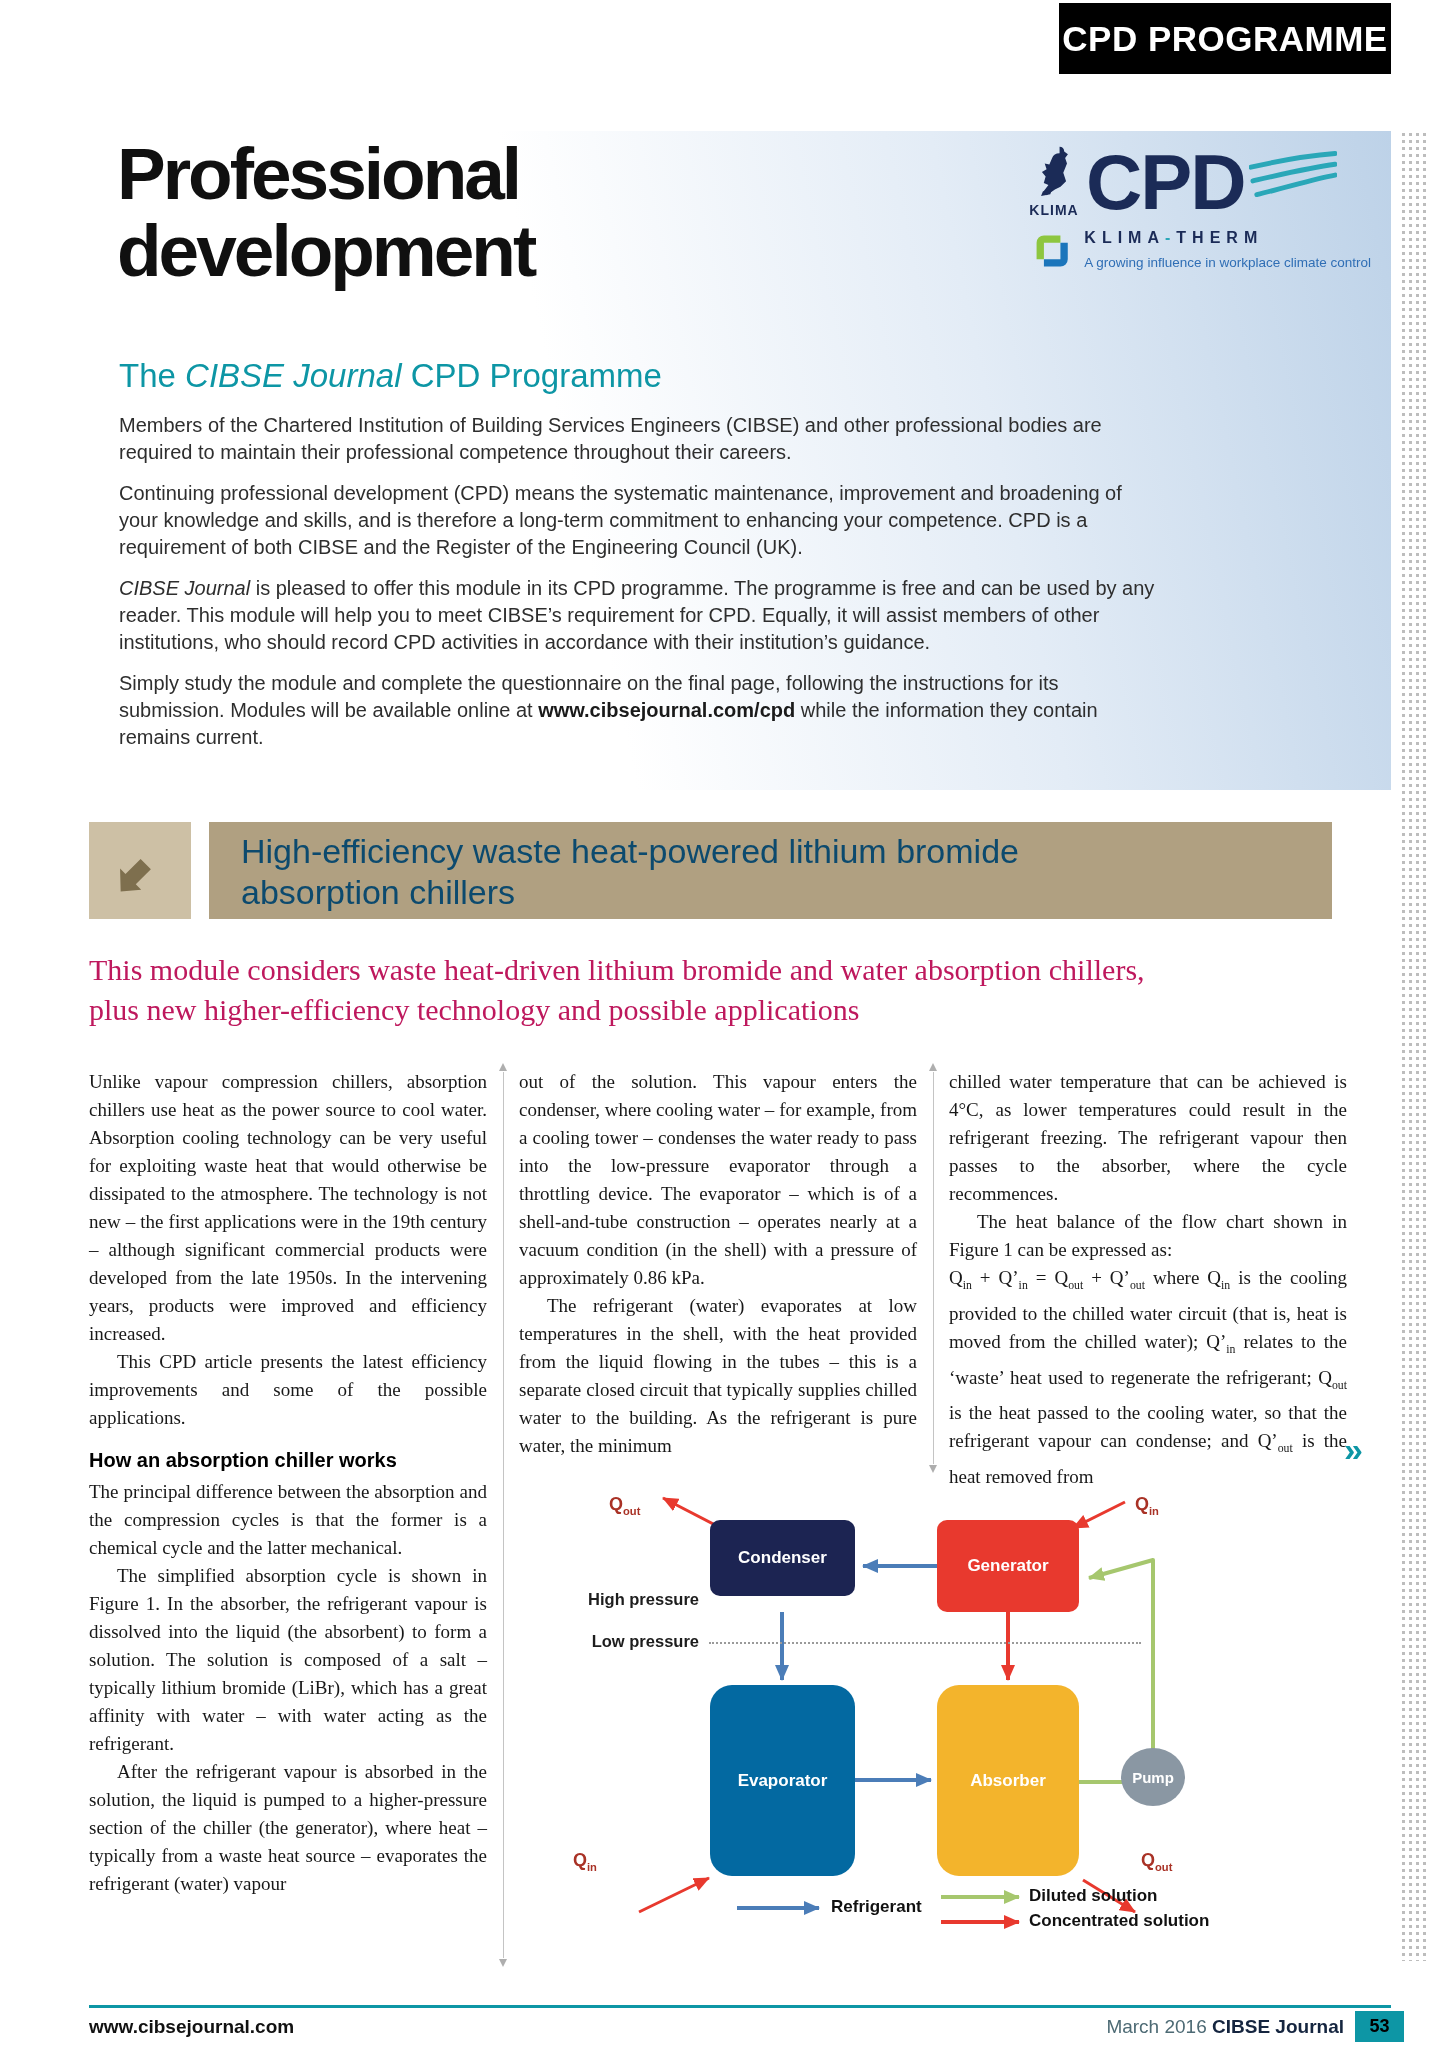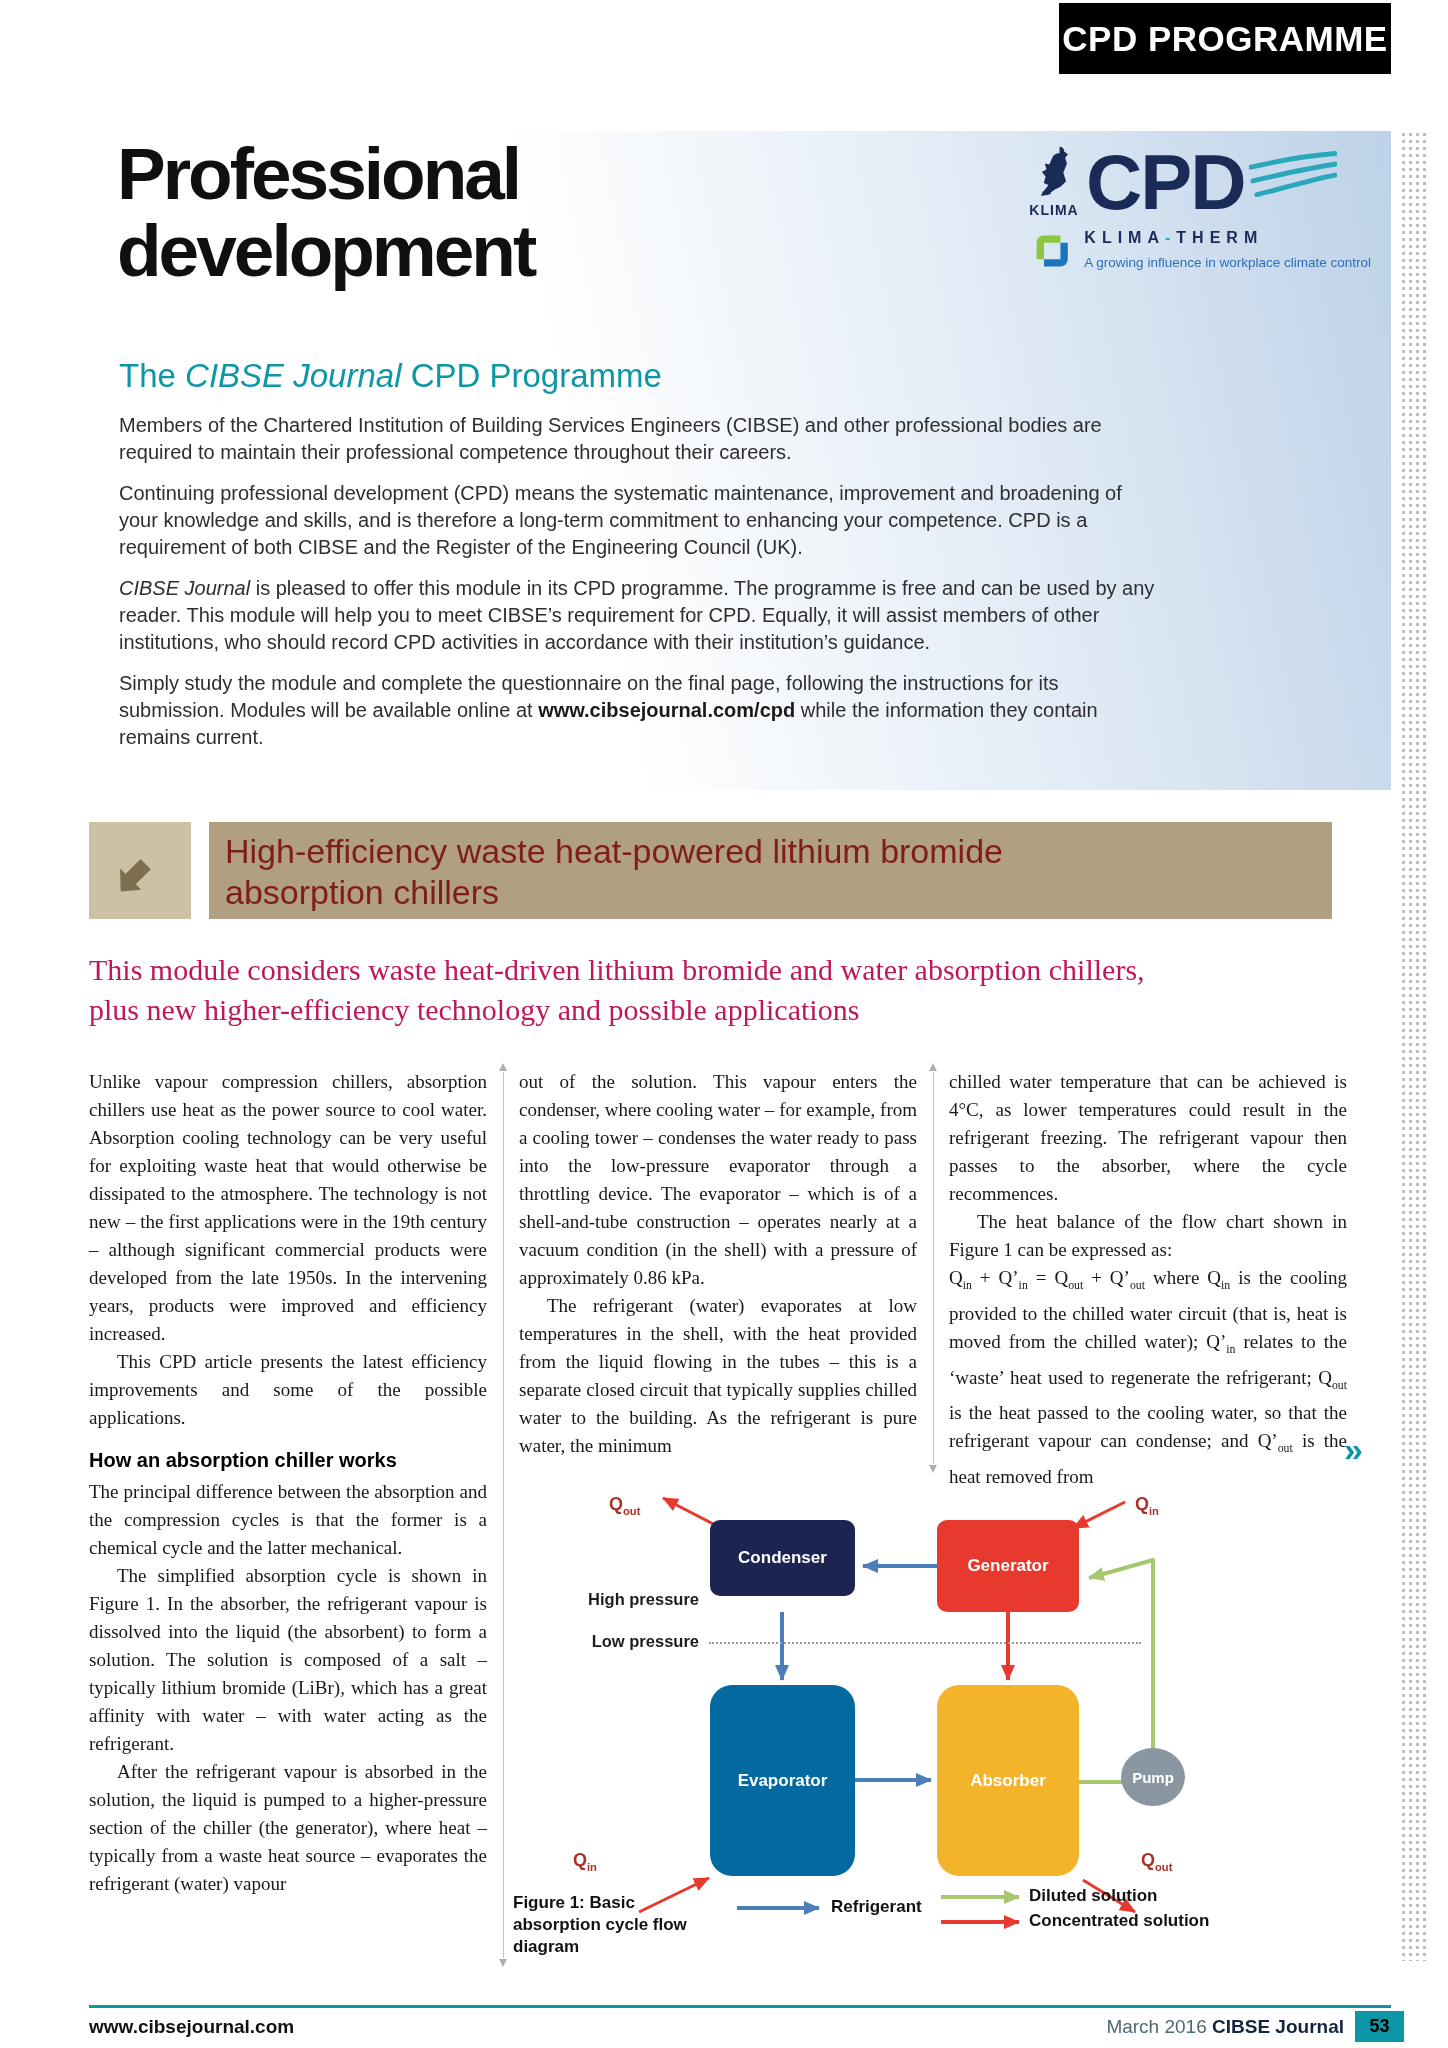"High-efficiency waste heat-powered" .module-banner-text { color: #7f1d1d -> #0c4a6e; padding: 9px 0 0 16px -> 9px 0 0 32px }
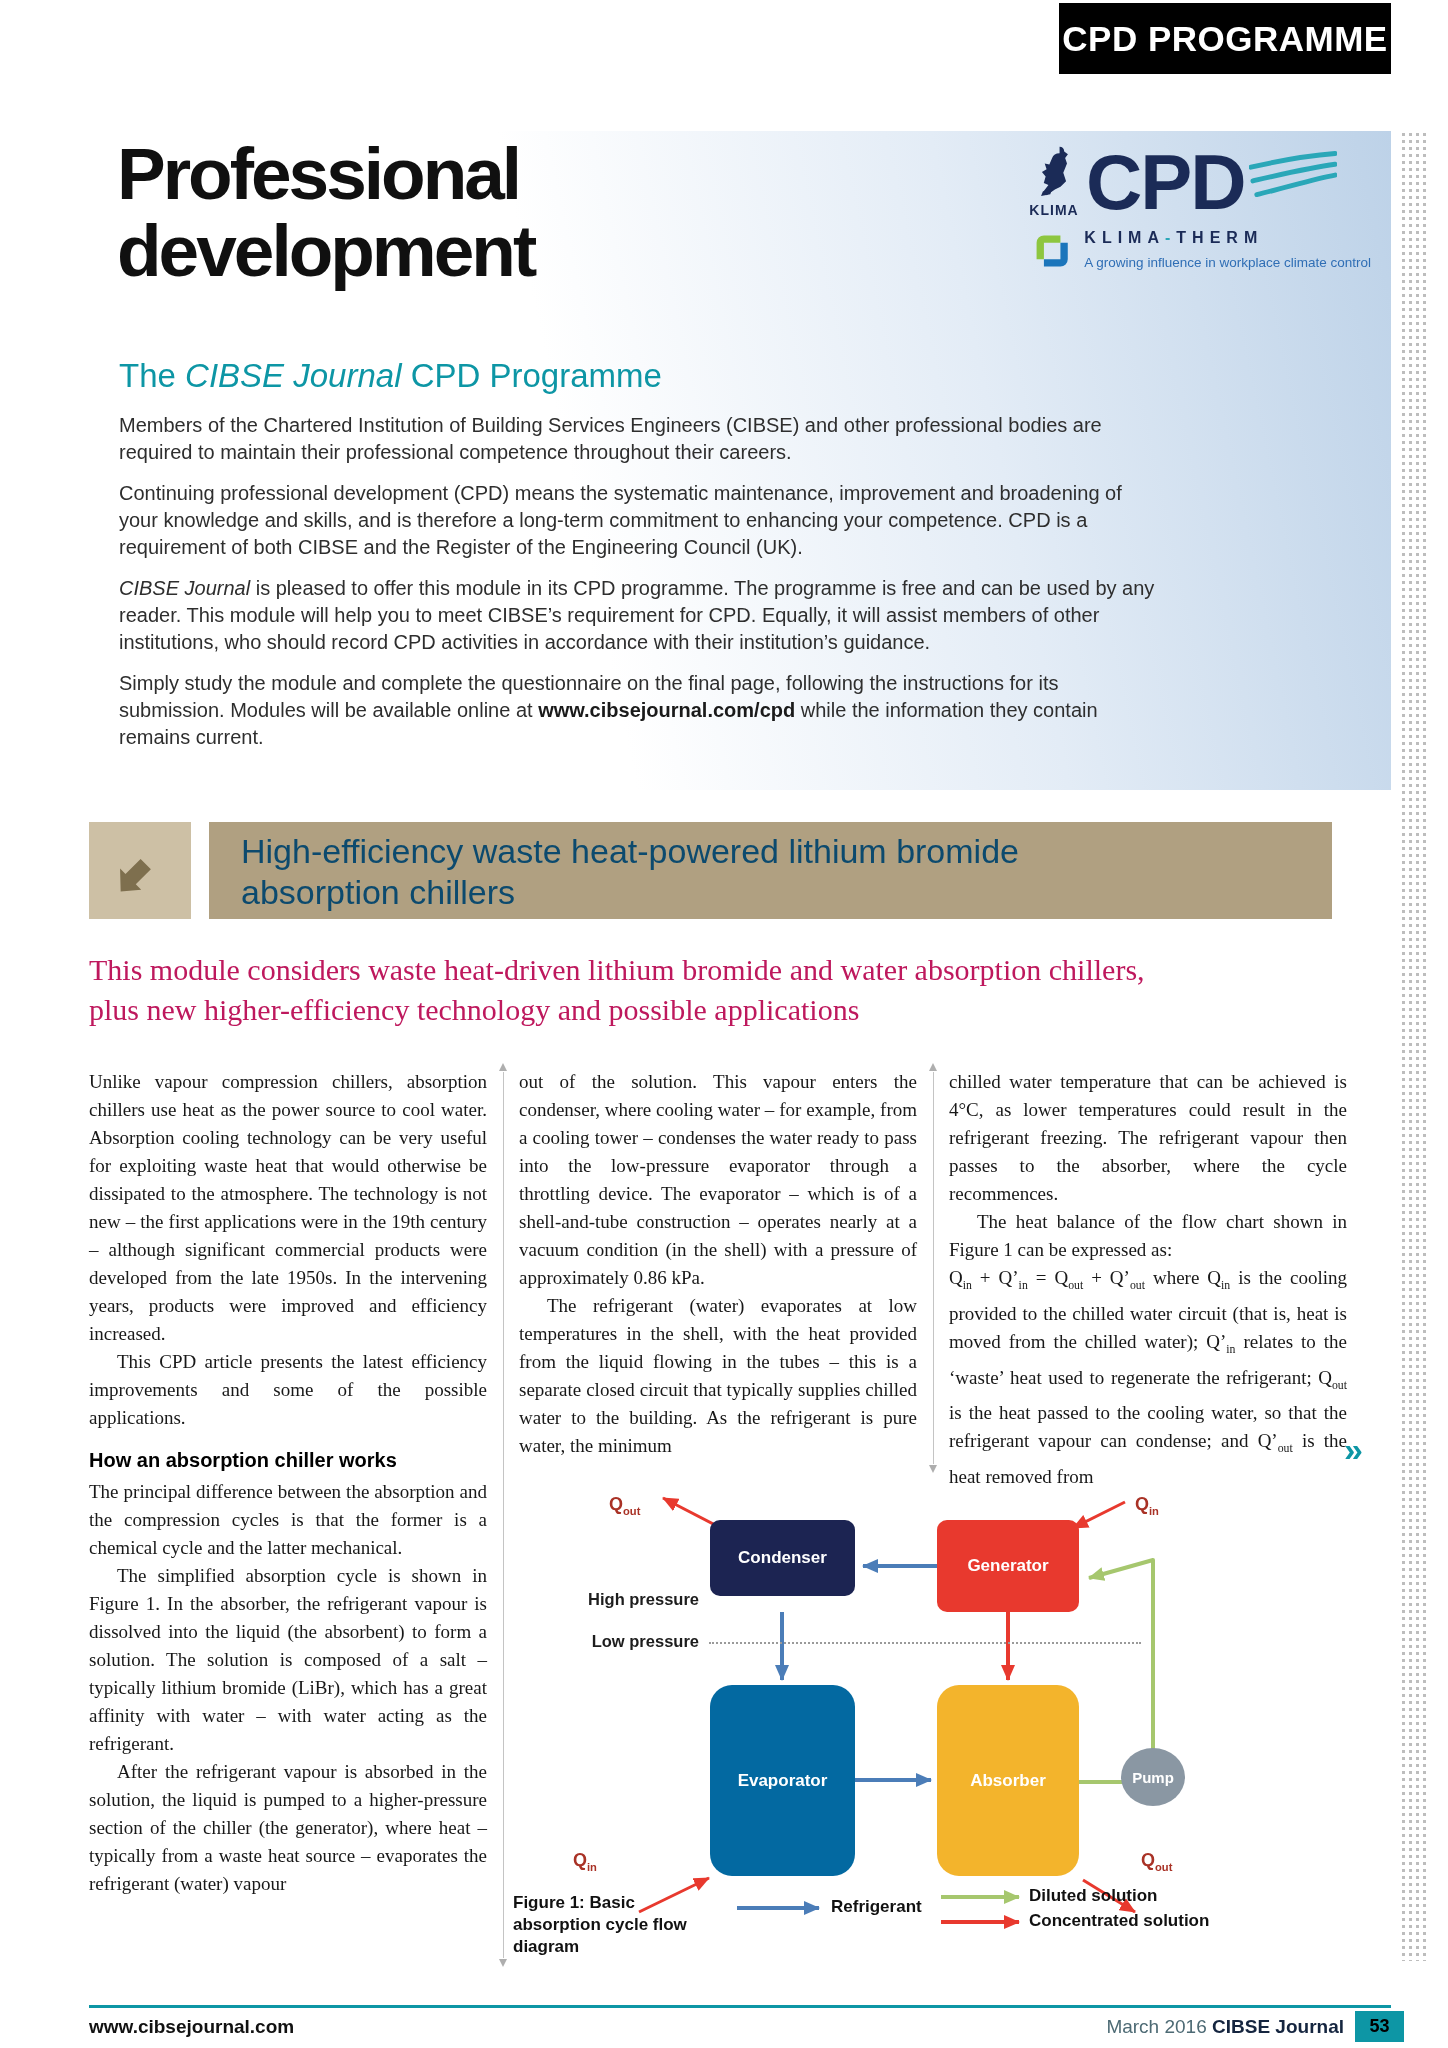"Figure 1: Basic absorption cycle" div.fig-caption { html: <div>Figure 1: Basic absorption cycle flow diagram</div> -> none }
